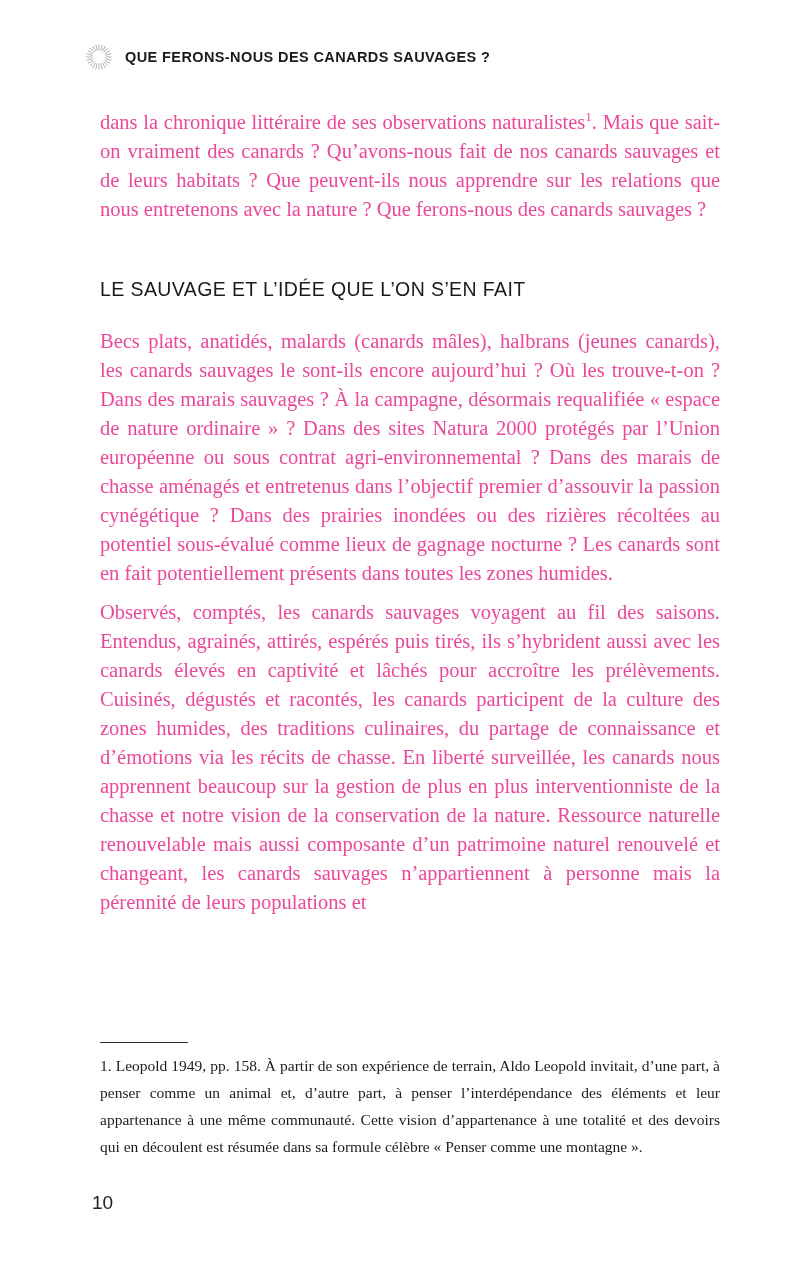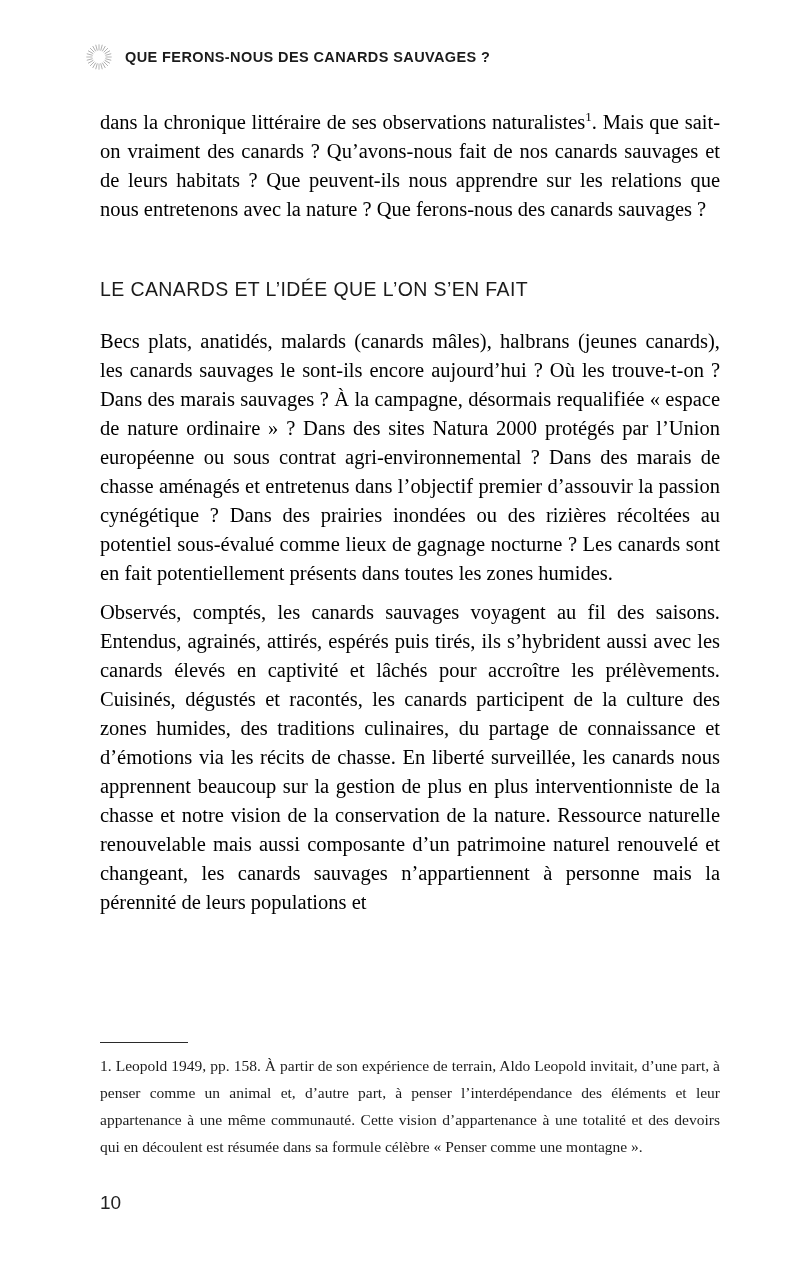"dans la chronique littéraire de" .body-text { color: #000000 -> #ec4899 }
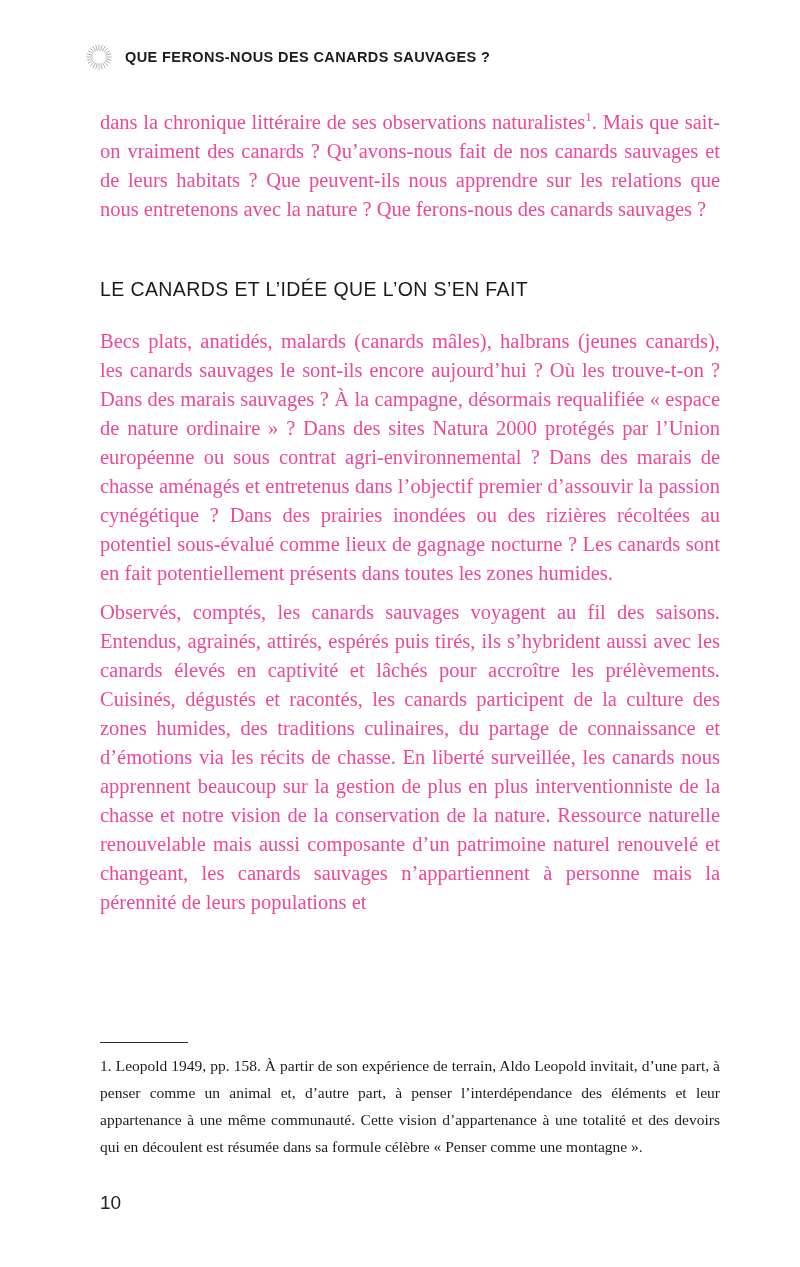"LE CANARDS ET L’IDÉE QUE" h2.section-heading { text: CANARDS -> SAUVAGE }
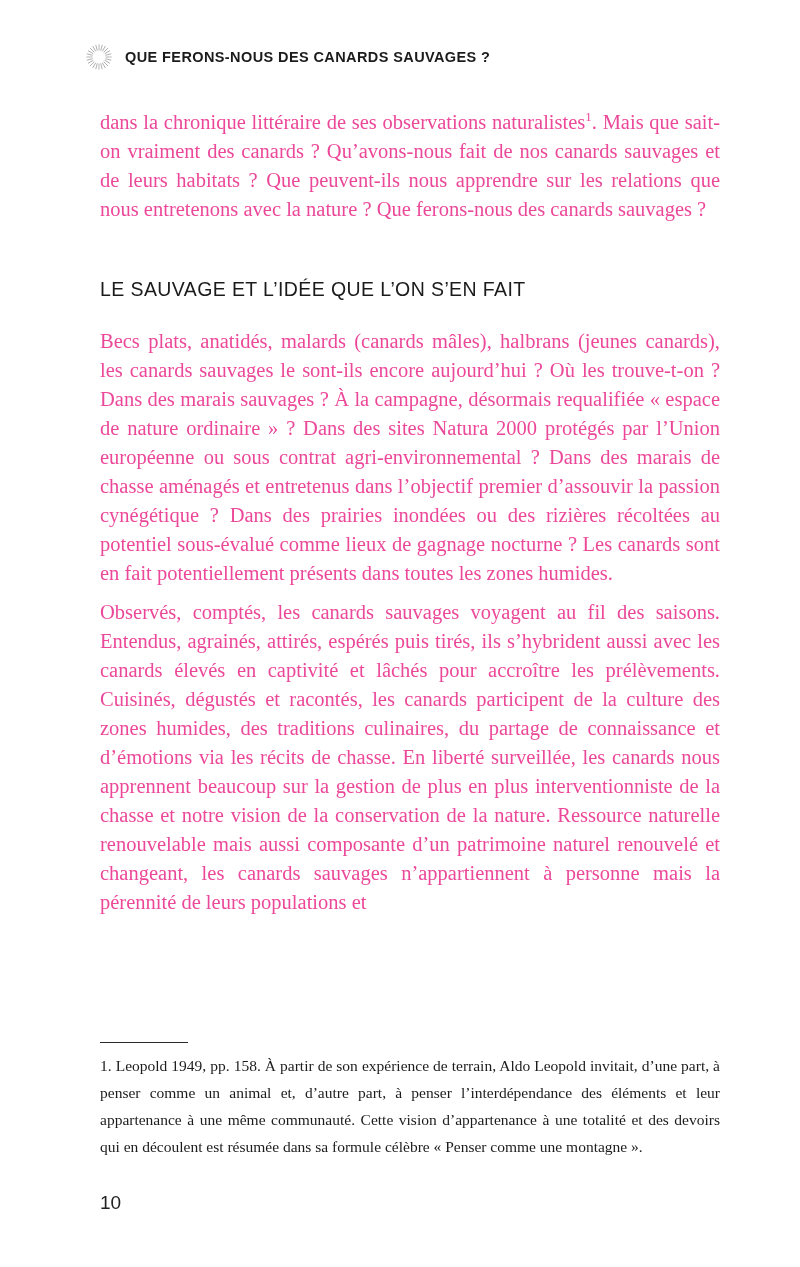"10" .page-number { left: 100px -> 92px }
